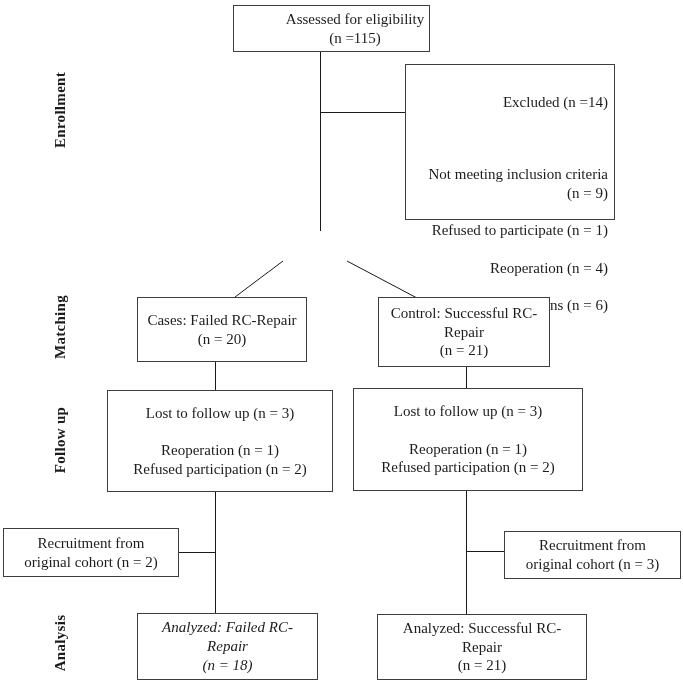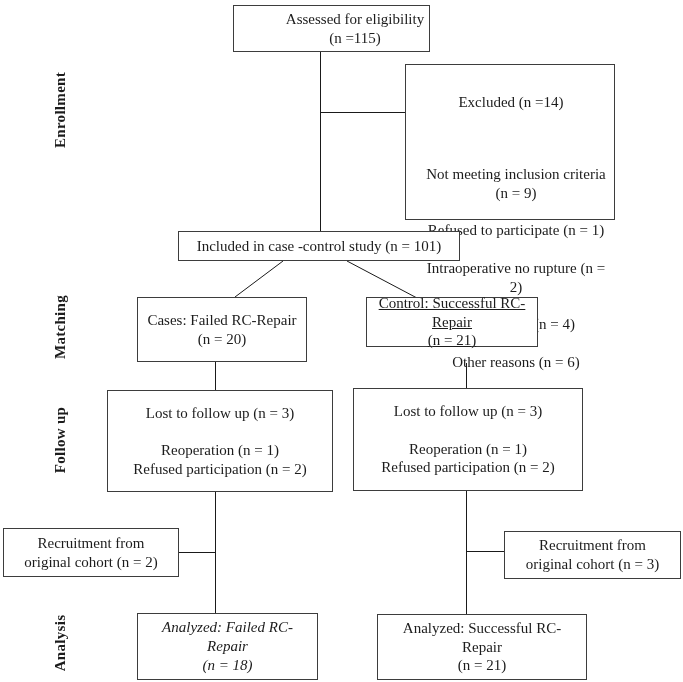"Excluded (n =14)" .box-excluded { text-align: center -> right }
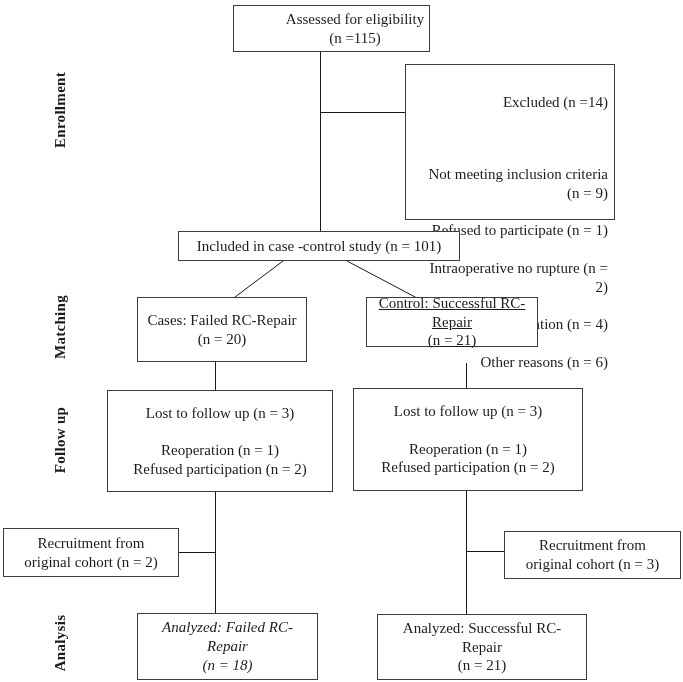"Included in case -control study" div.box { html: <div>Included in case -control study (n = 101)</div> -> none }
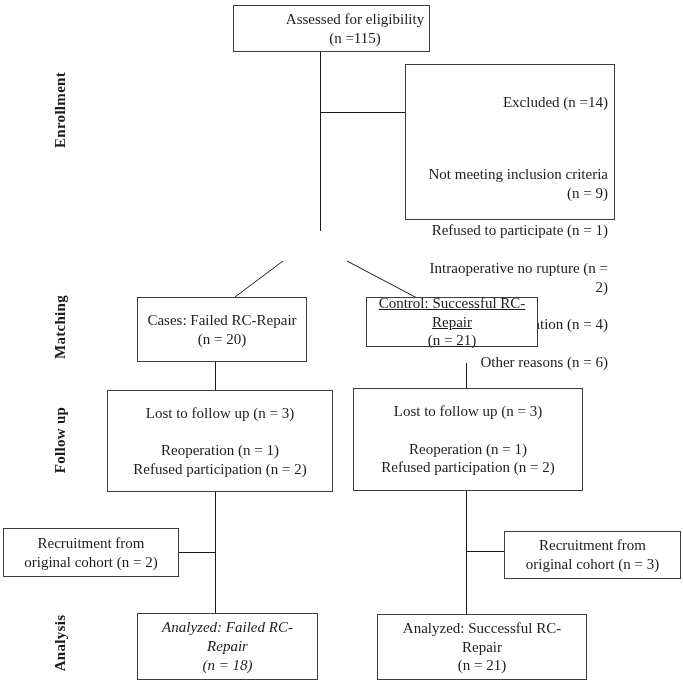"Intraoperative no rupture (n =" div.excluded-item { html: <div>Intraoperative no rupture (n = 2)</div> -> none }
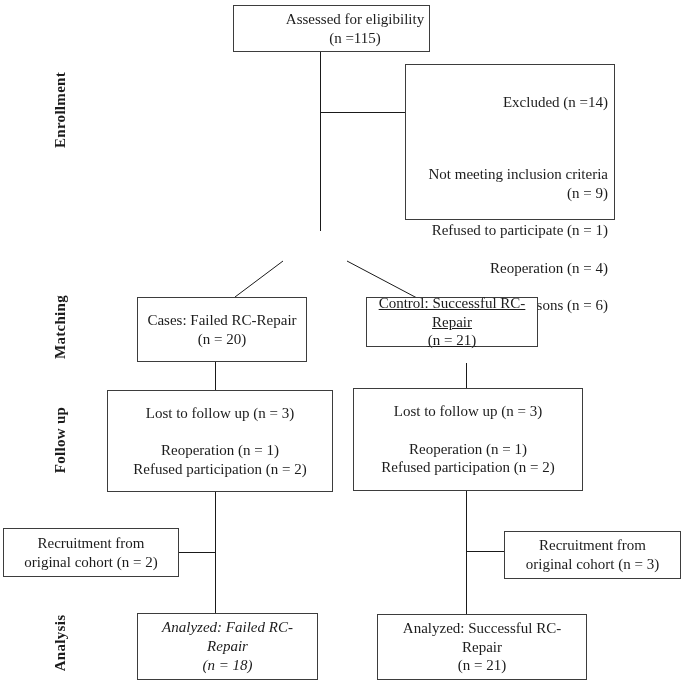"Control: Successful RC-" .box-control { height: 50px -> 70px; left: 366px -> 378px; text-decoration: underline -> none }
